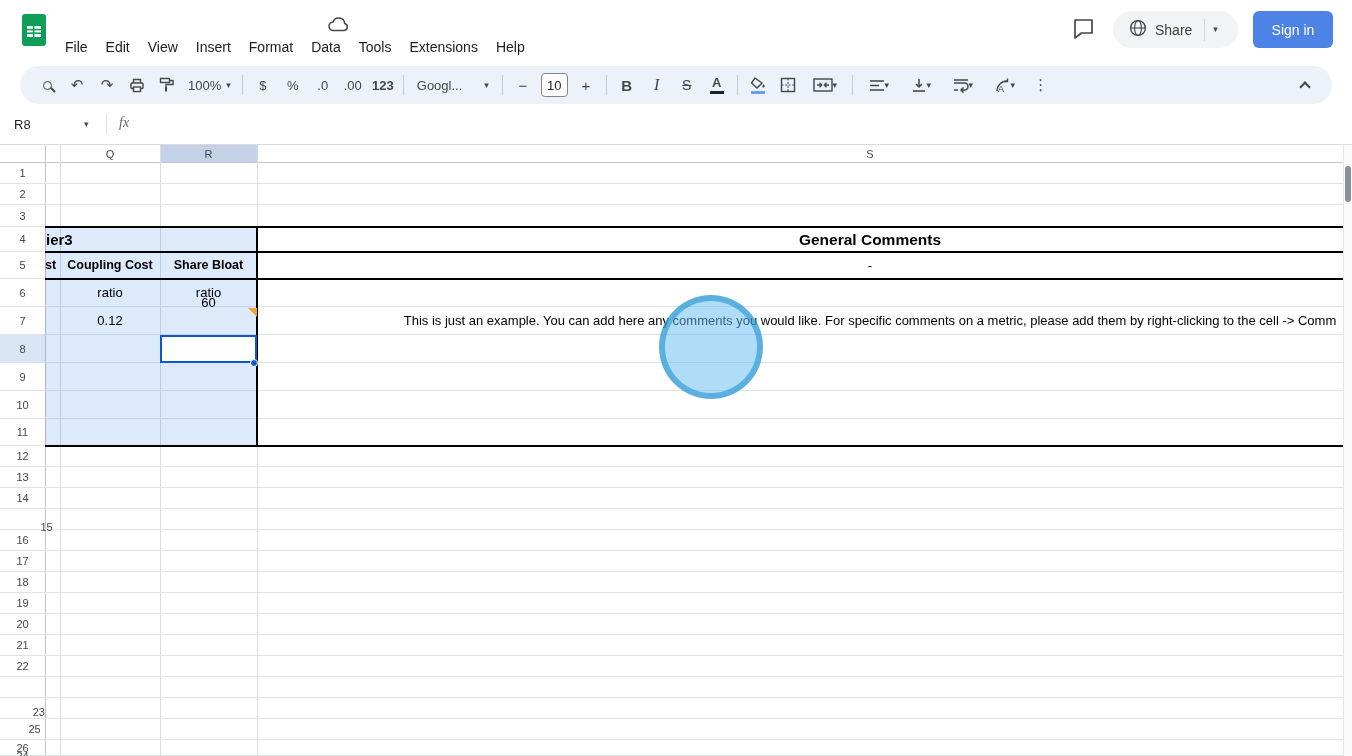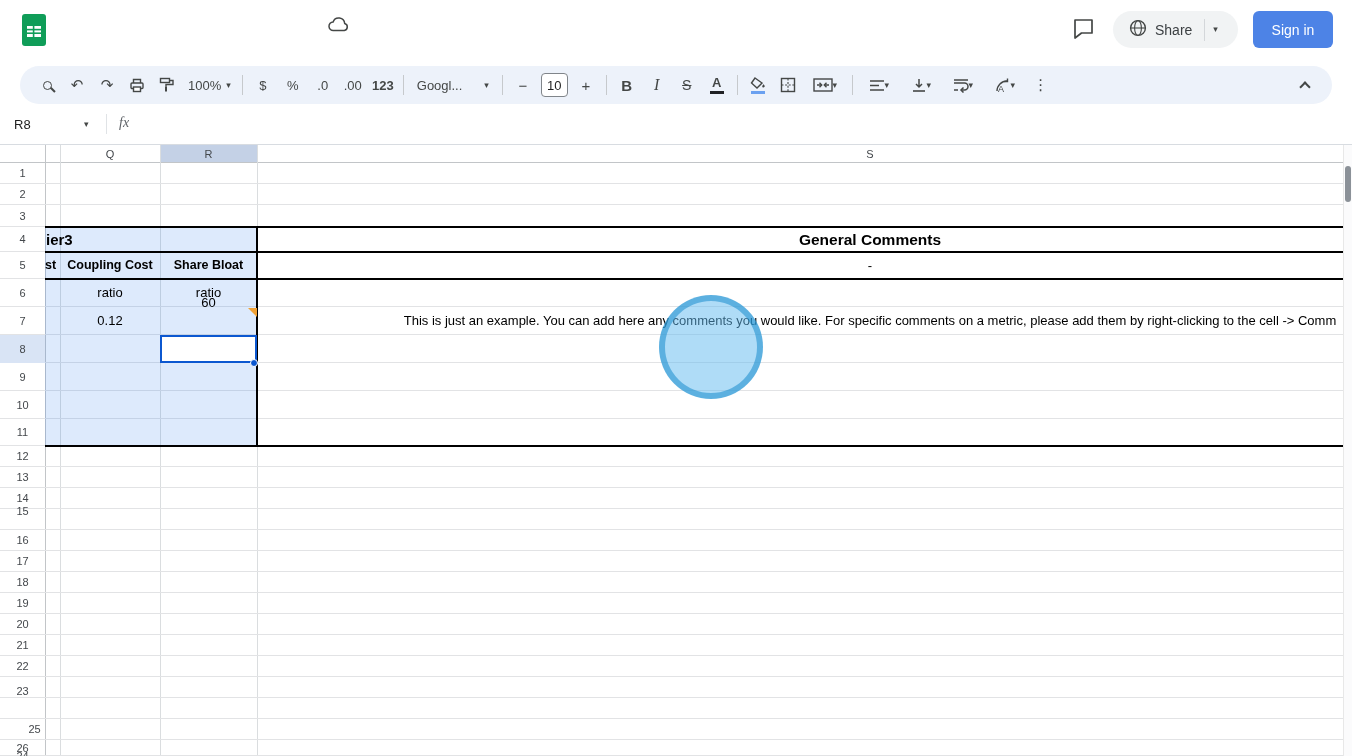"File" nav.menubar { html: none -> <nav> <span>File</span> <span>Edit</span> <span>View</span> <span>Insert</span> <span>Format</span> <span>Data</span> <span>Tools</span> <span>Extensions</span> <span>Help</span> </nav> }
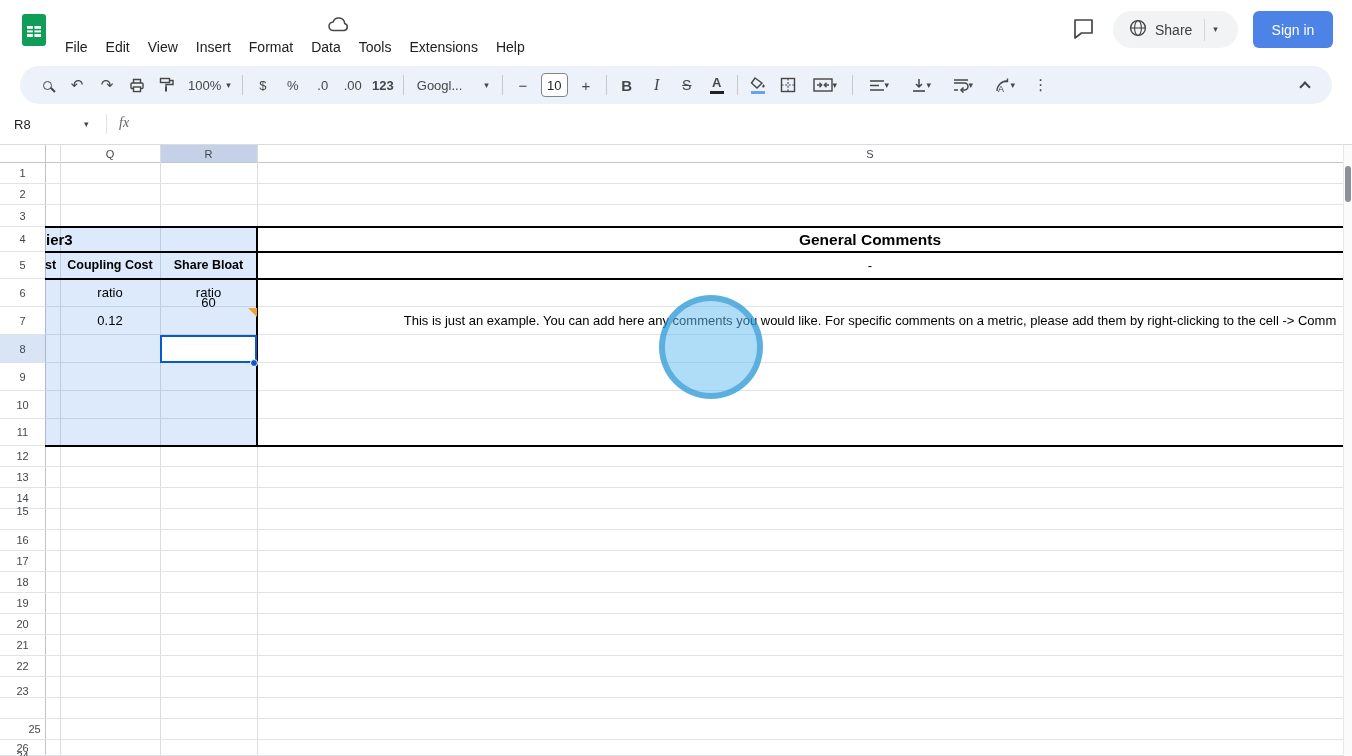"15" div.rowh { margin-left: none -> 24px; top: 356px -> 372px }
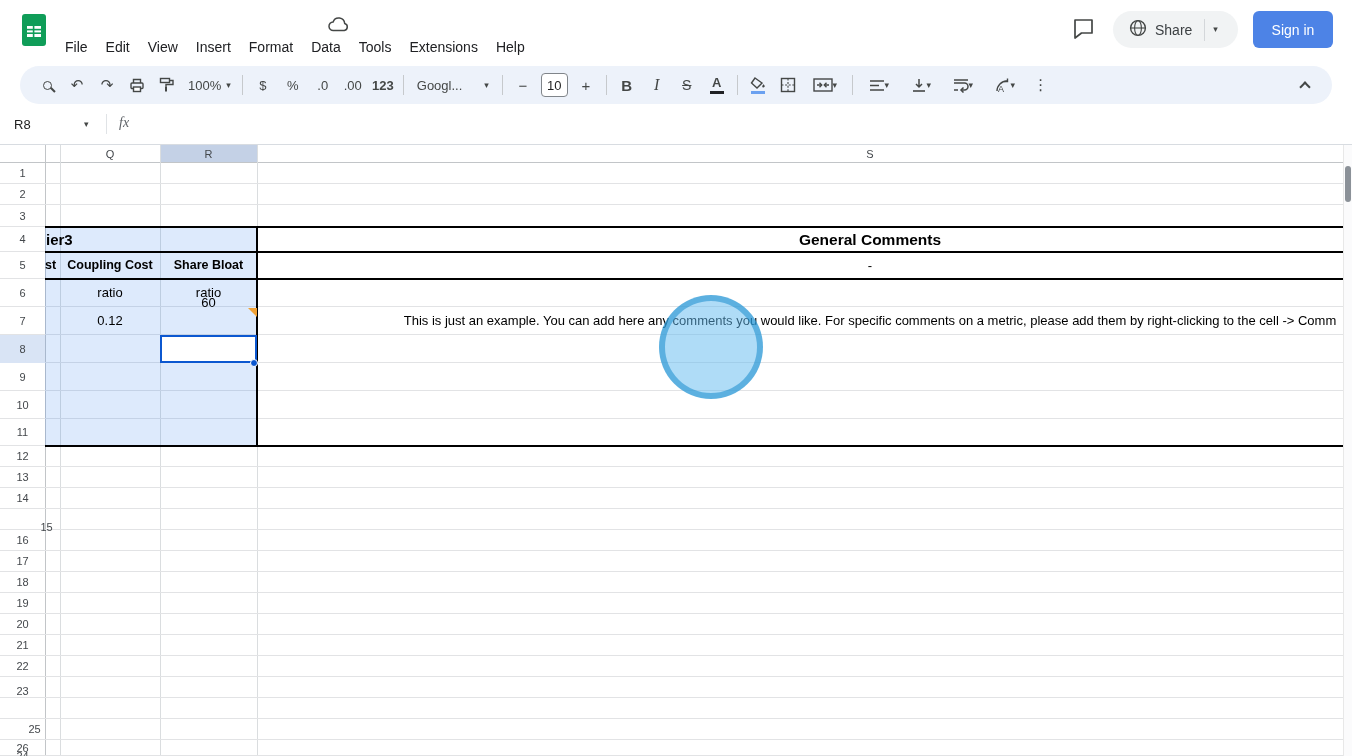"23" div.rowh { text-align: none -> right; top: 536px -> 557px }
